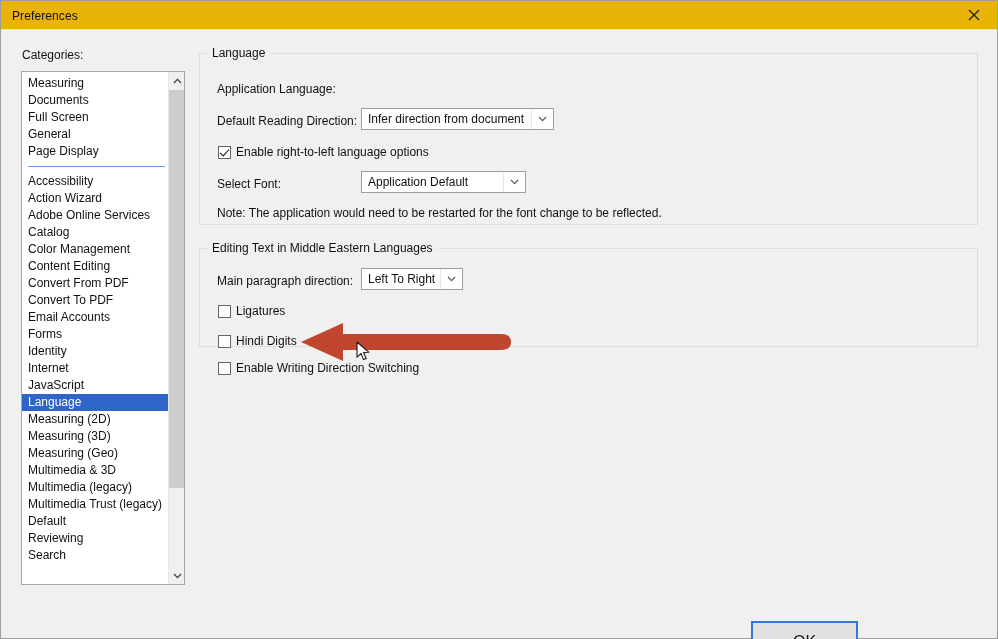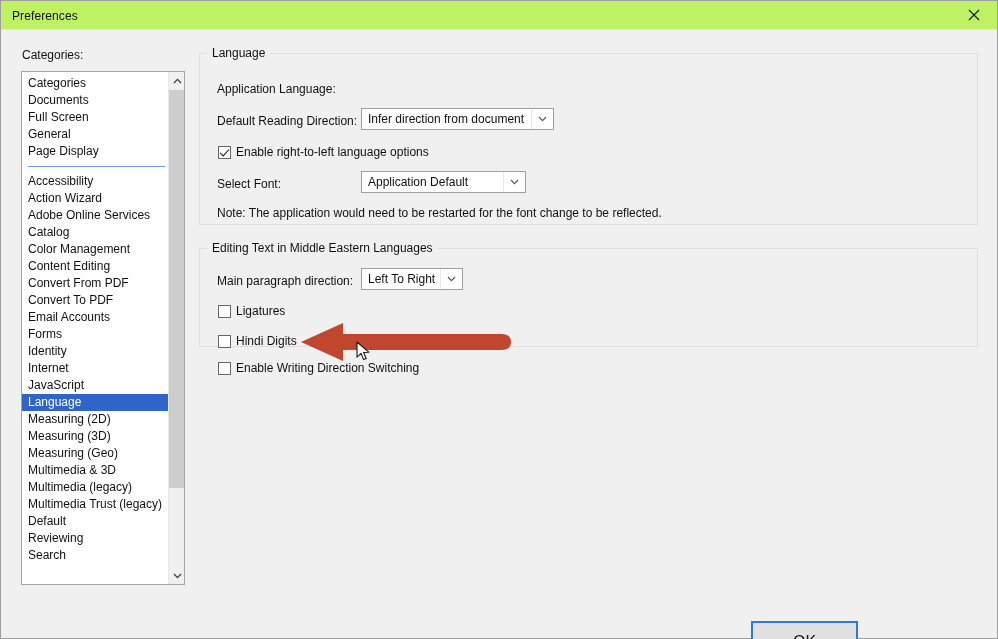"Preferences" #titlebar { background: #bef264 -> #eab308 }
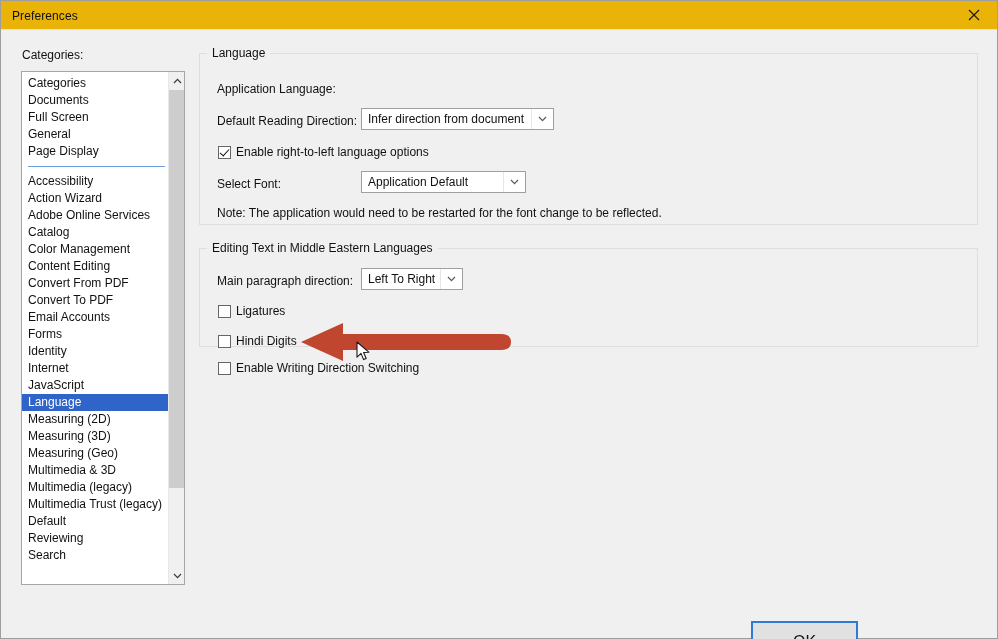"Categories" div.cat-item { text: Categories -> Measuring }
